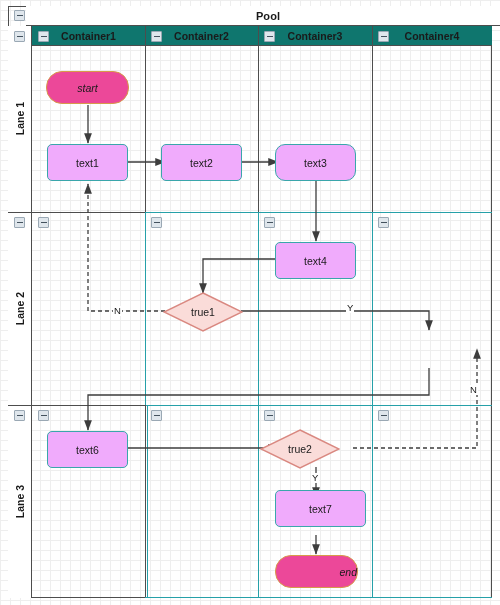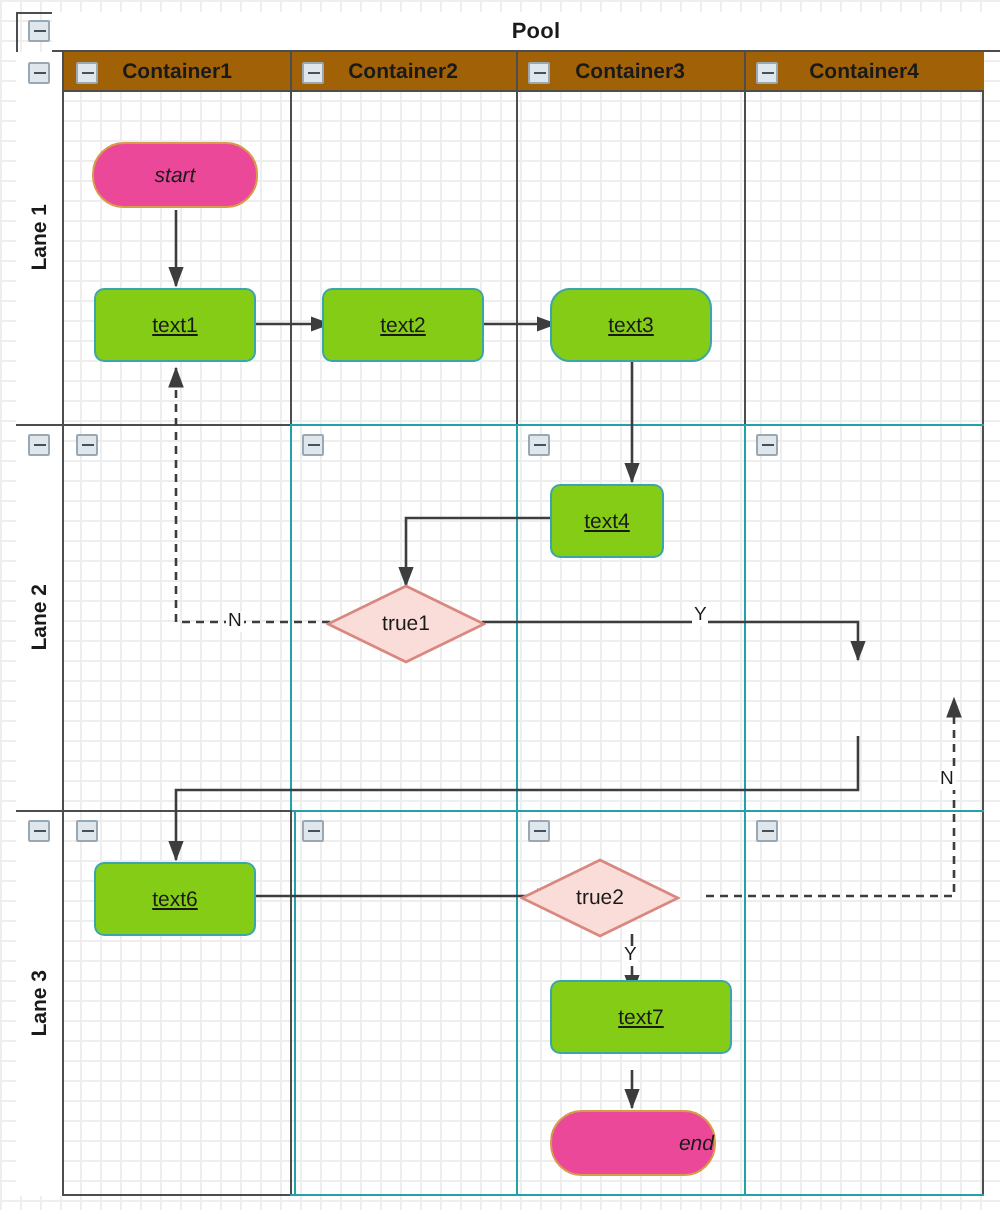"Container1" .container-header { background: #a16207 -> #0f766e }
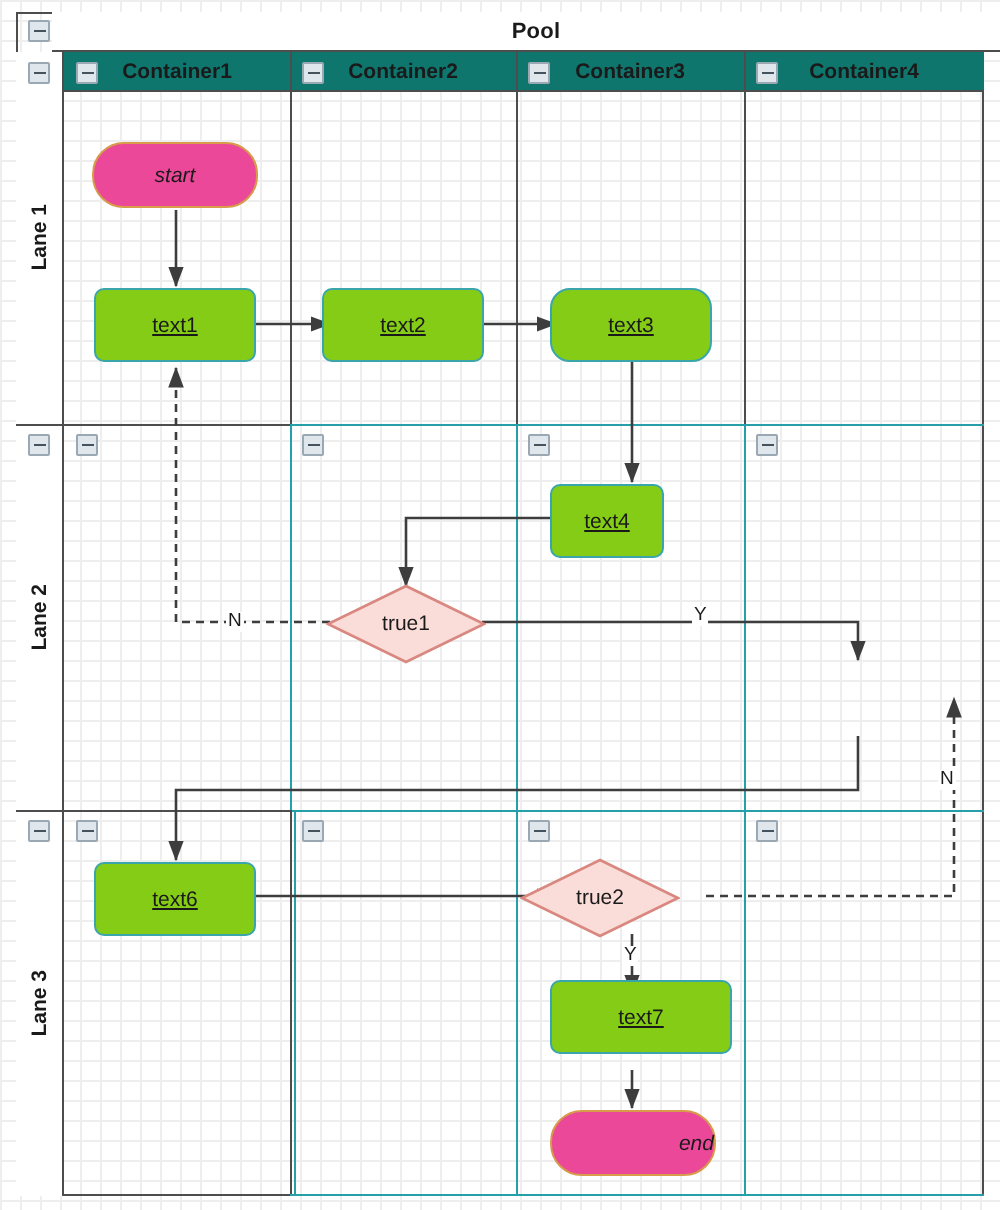"text1" .node.task { background: #84cc16 -> #f0abfc; text-decoration: underline -> none }
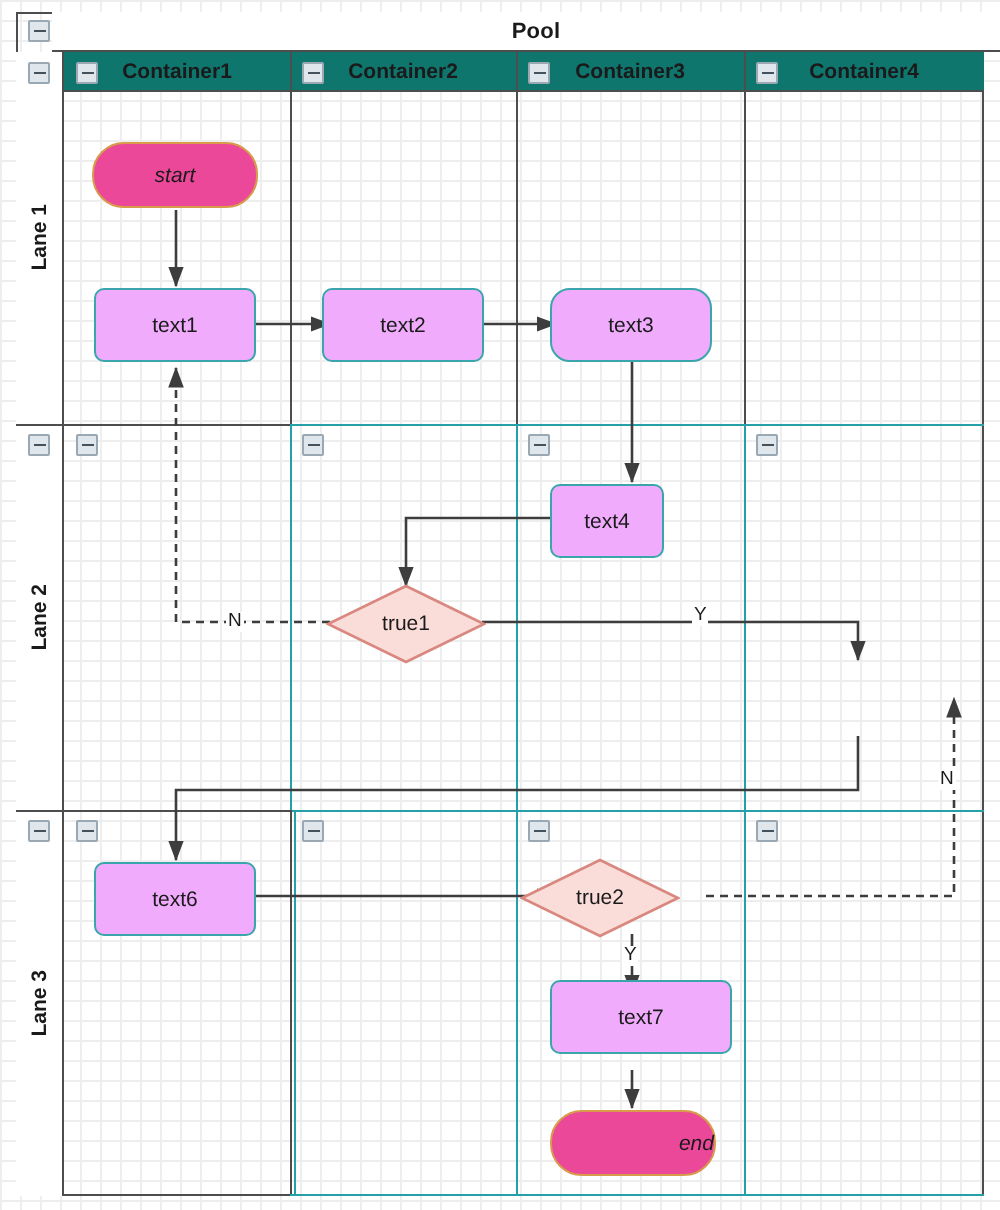"text4" div.node { width: 57px -> 81px }
